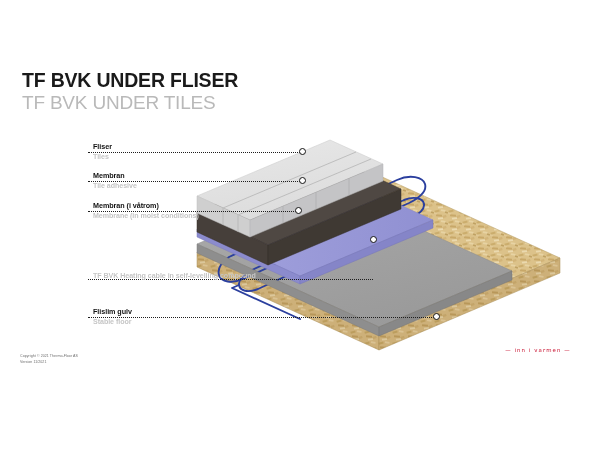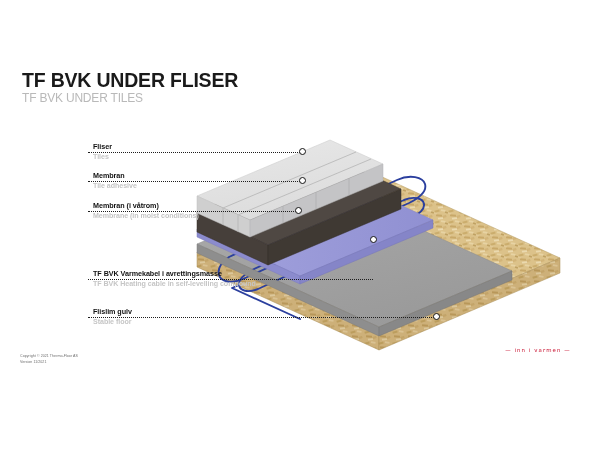"TF BVK UNDER TILES" .title-sub { font-size: 12px -> 19px }
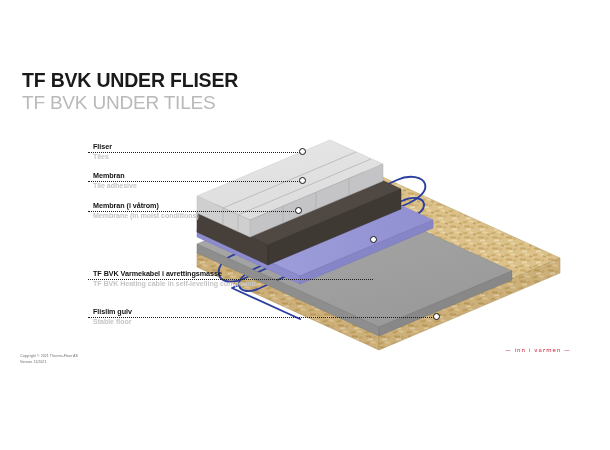"TF BVK Varmekabel i avrettingsmasse" div.label-no { html: <div>TF BVK Varmekabel i avrettingsmasse</div> -> none }
